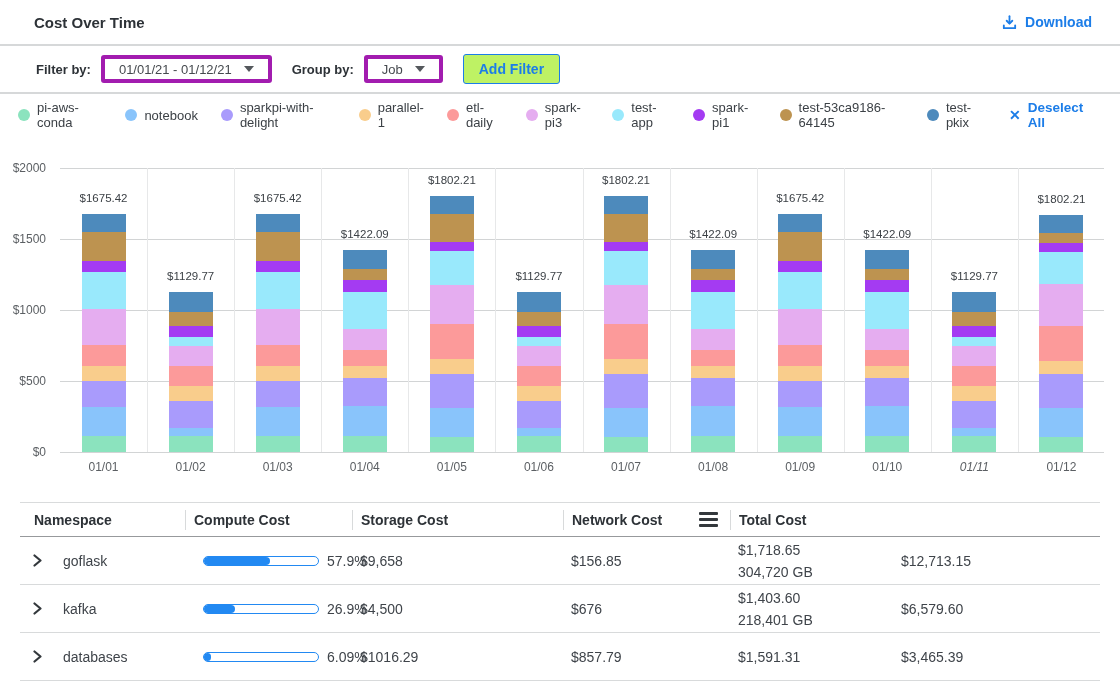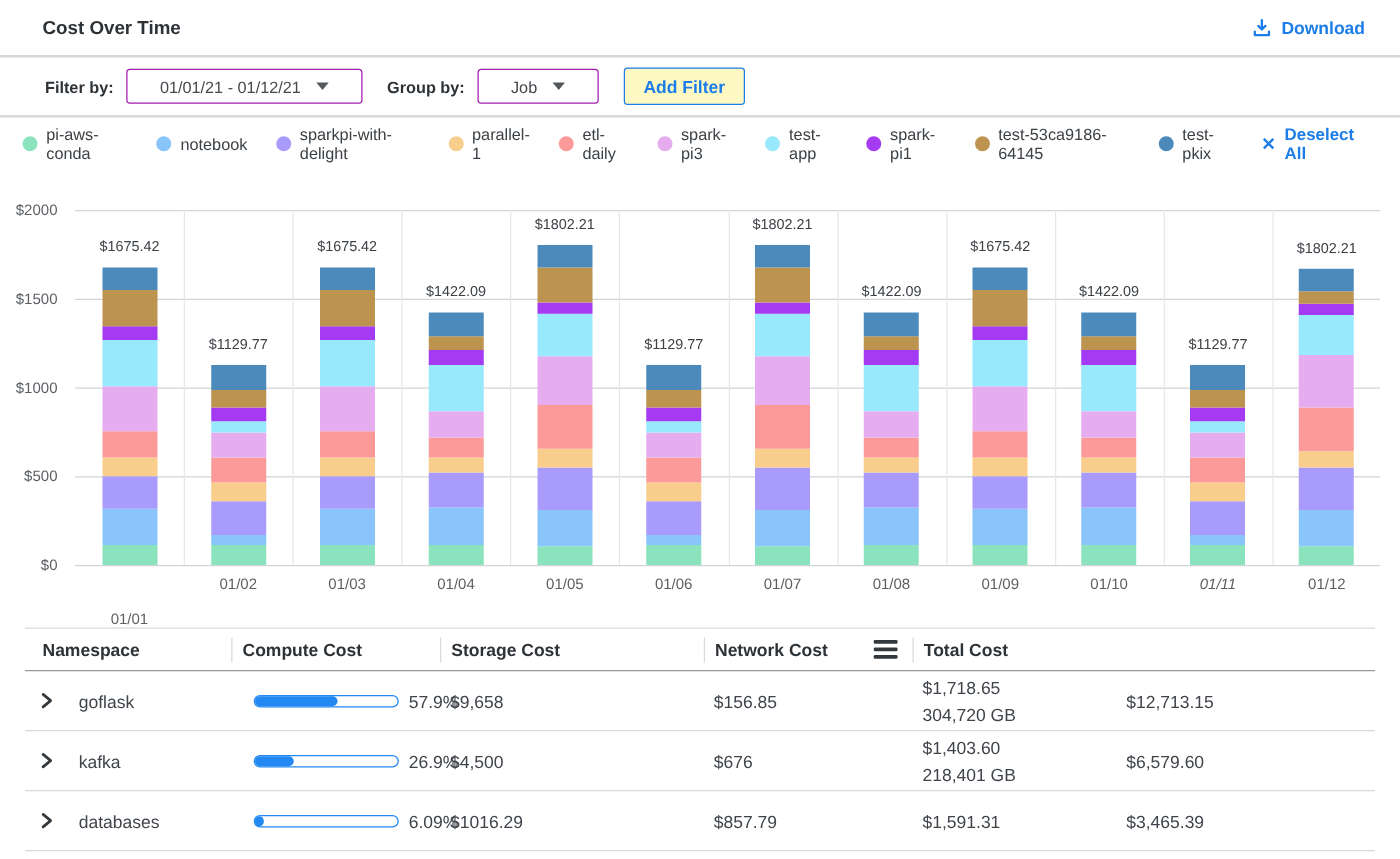"01/01/21 - 01/12/21" .select { border: 1px solid #a21caf -> 4px solid #a21caf; padding: 0 26px -> 0 14px }
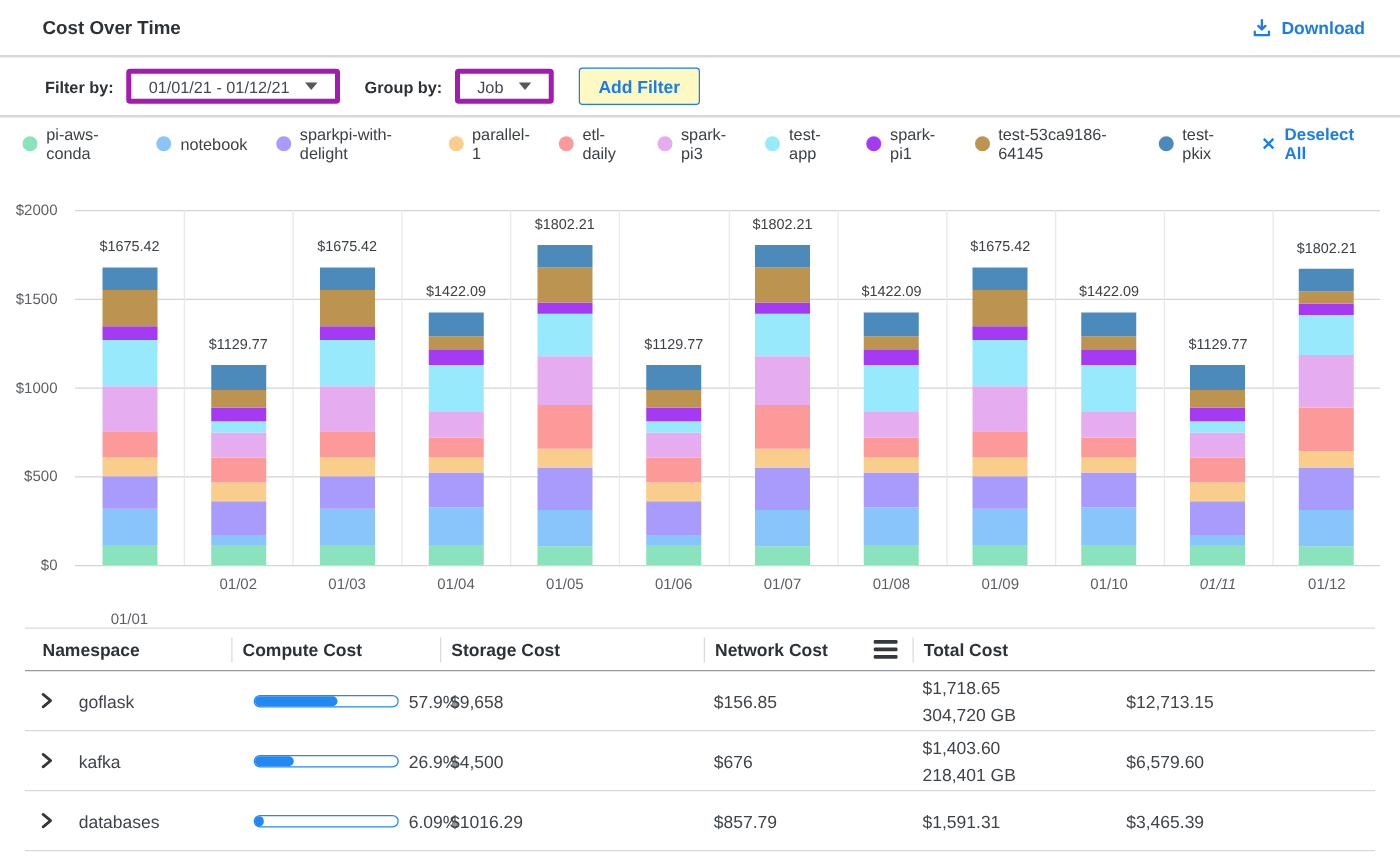"Add Filter" .add-filter { background: #fef9c3 -> #bef264 }
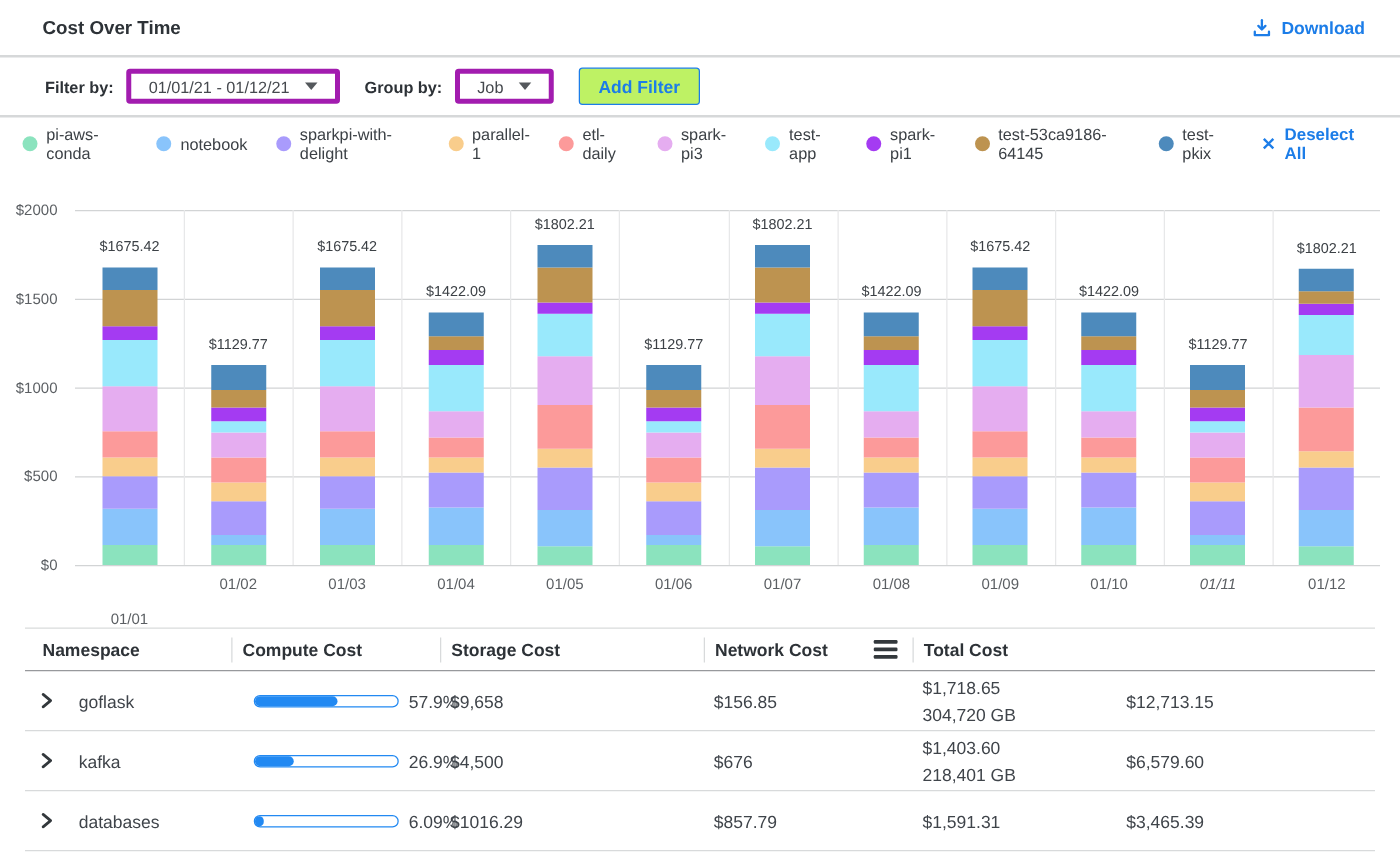"01/01" div.xtick { margin-top: 28px -> none }
